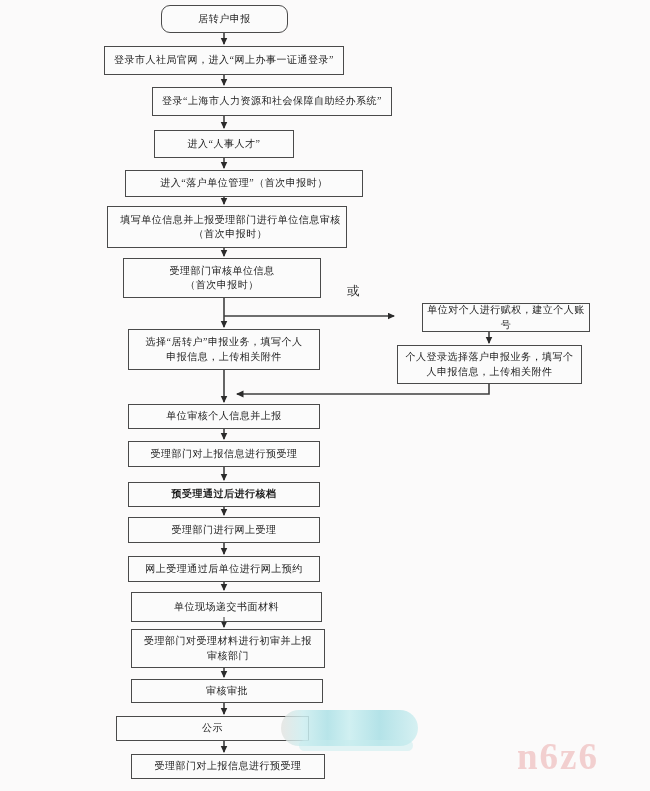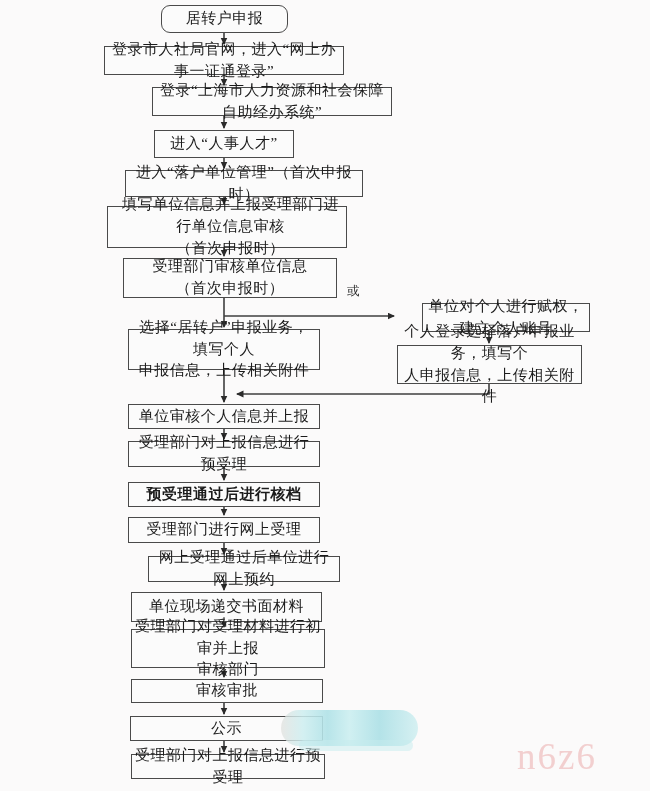"居转户申报" .node { font-size: 15px -> 10px }
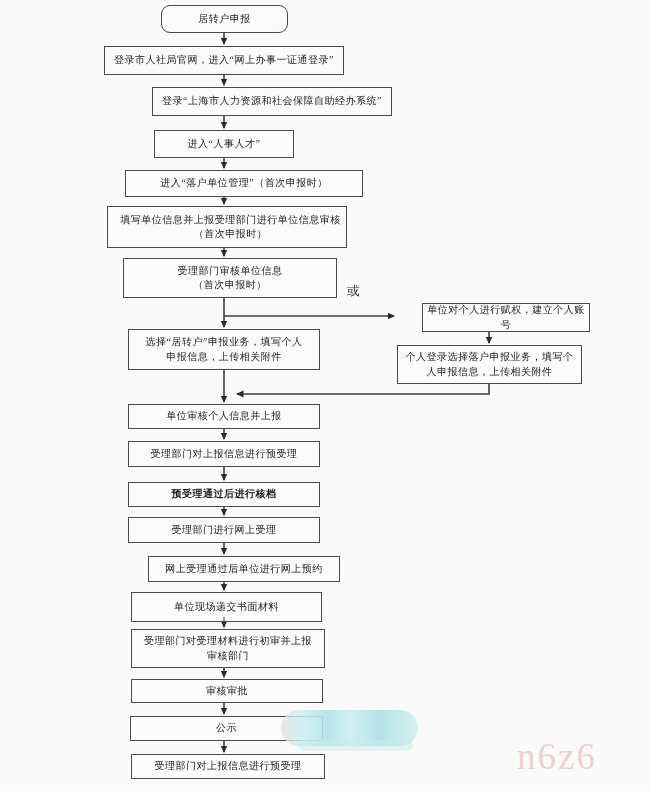"受理部门审核单位信息" .n-review-unit-info { width: 214px -> 198px }
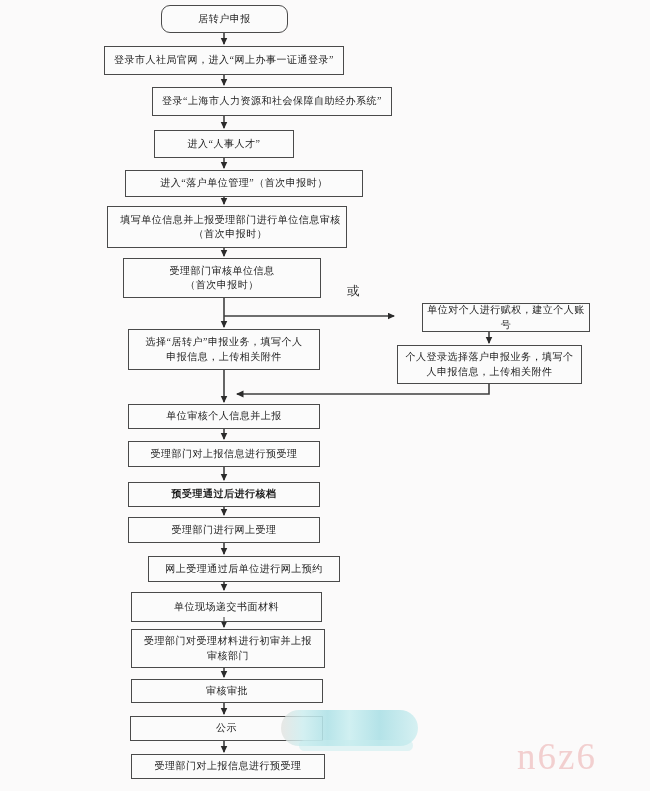"网上受理通过后单位进行网上预约" .n-online-reserve { margin-left: 20px -> none }
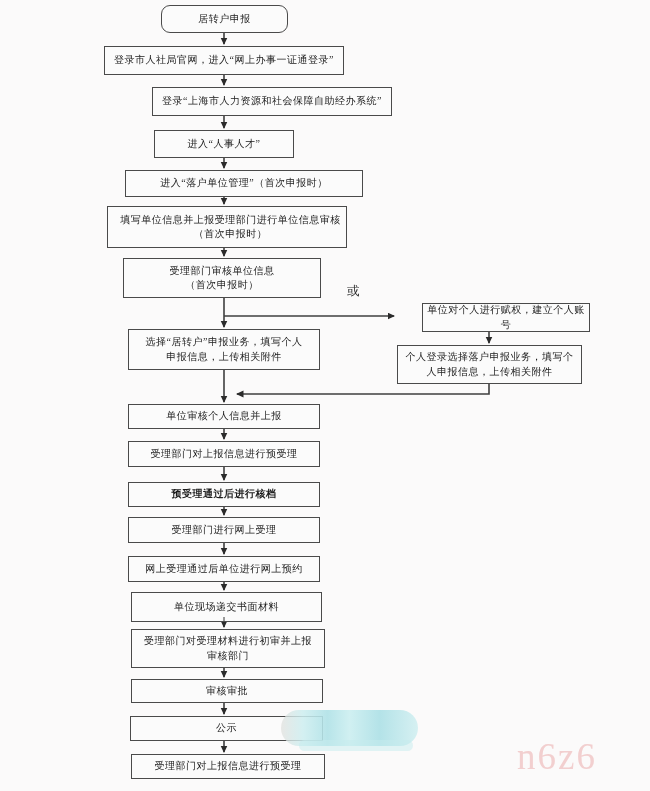"公示" .n-publicity { left: 130px -> 116px }
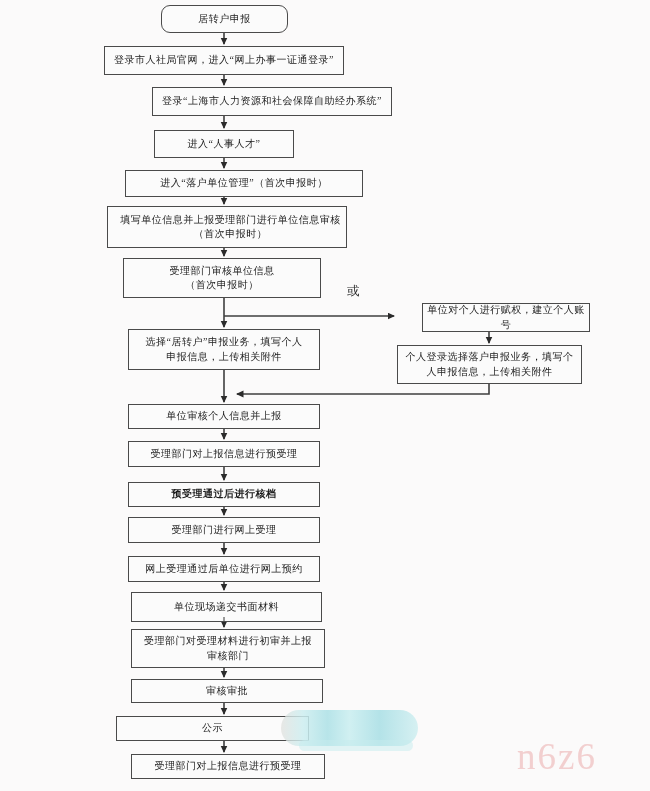"n6z6" #watermark { font-weight: none -> bold }
